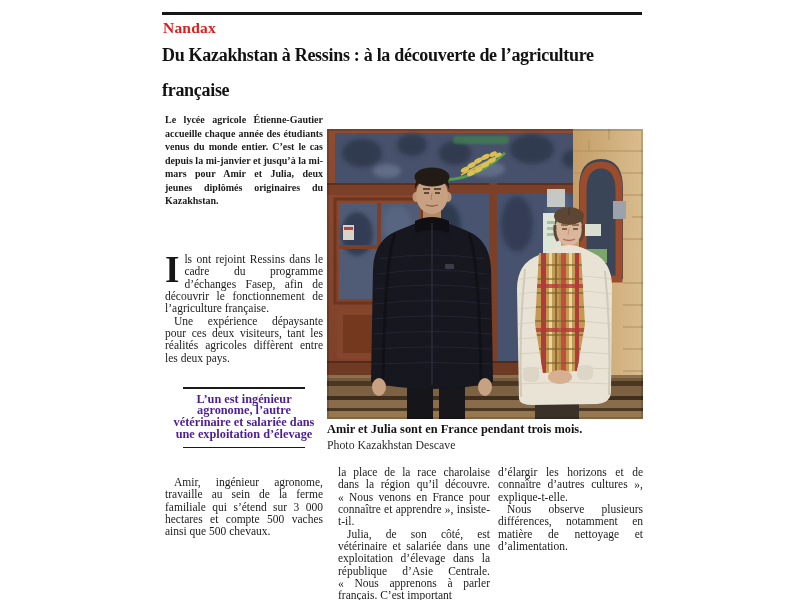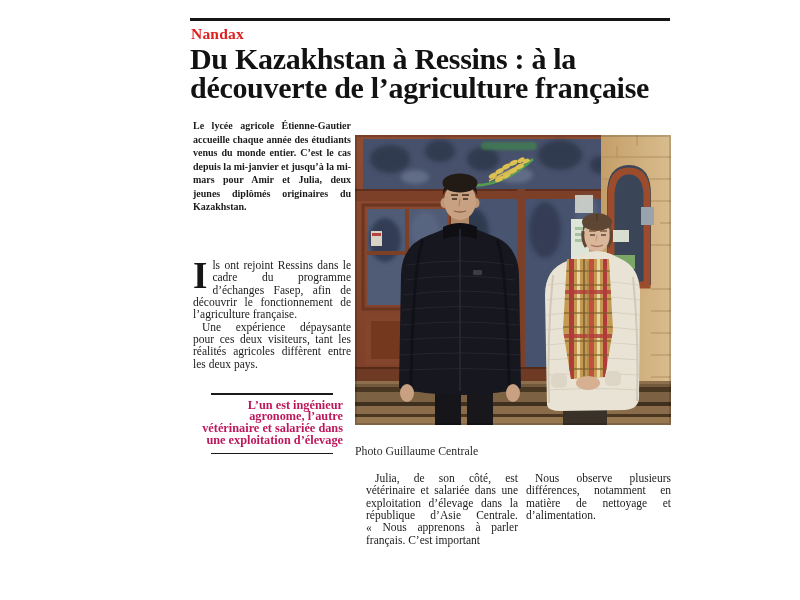"Nandax" .page { margin-left: 28px -> none; top: 18px -> 12px }
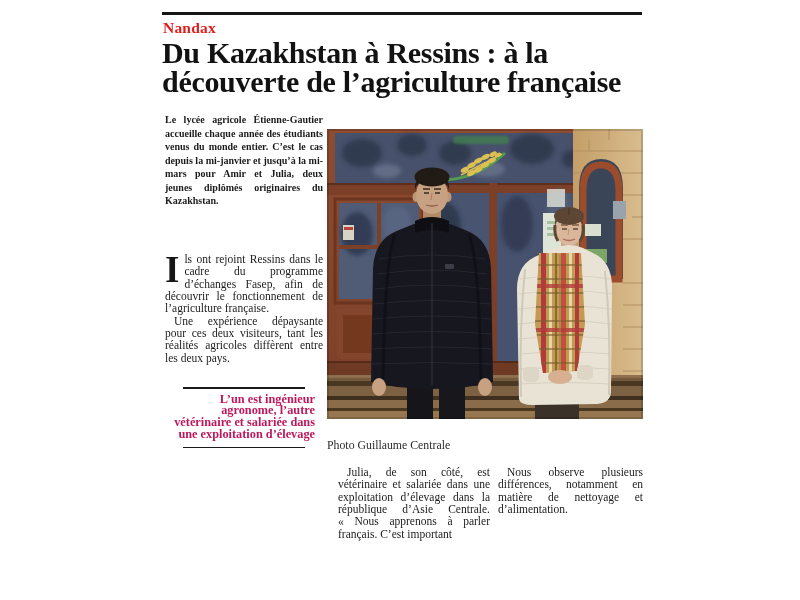"Du Kazakhstan à Ressins :" .headline { font-size: 30px -> 18px; line-height: 29px -> 35px }
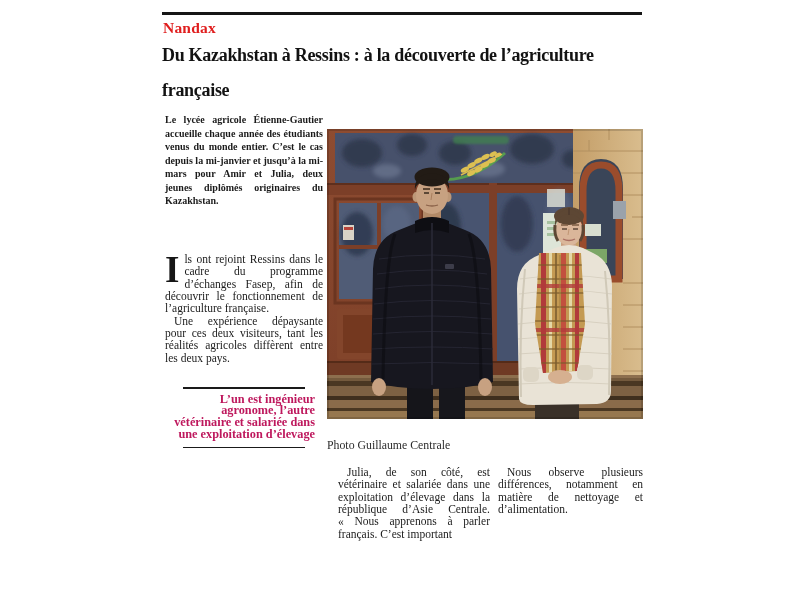"L’un est ingénieur agronome, l’autre" .pq-text { color: #be185d -> #4c1d95; text-align: right -> center }
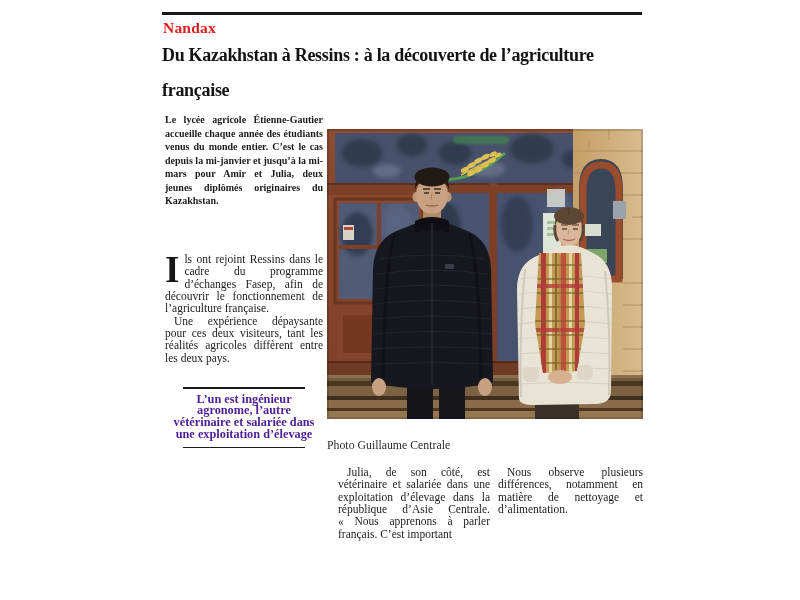"Amir et Julia sont en" div.caption { html: none -> <div>Amir et Julia sont en France pendant trois mois.</div> }
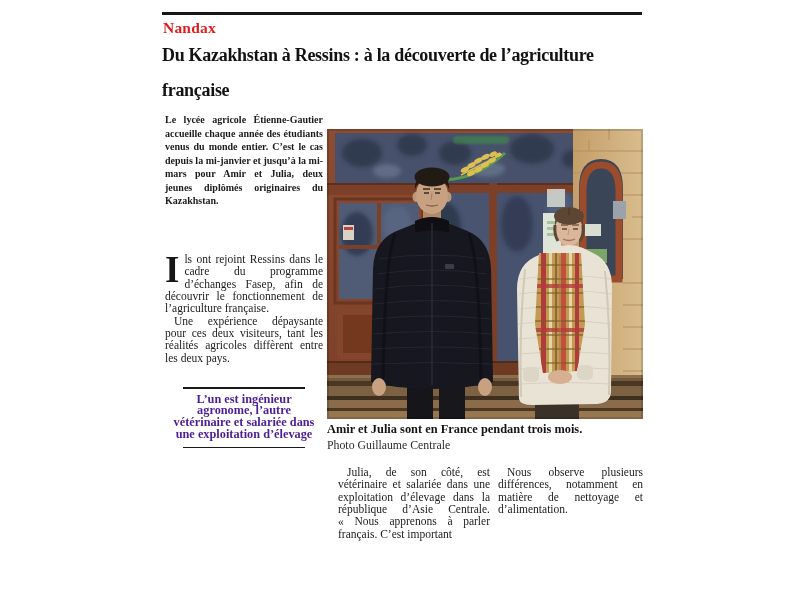"Photo Guillaume Centrale" div.credit { text: Guillaume Centrale -> Kazakhstan Descave }
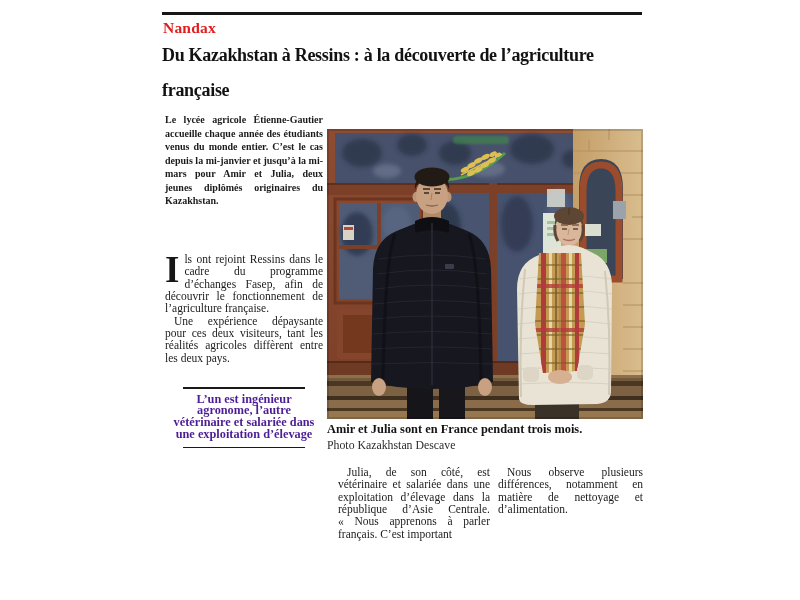"la place de la race" p { html: none -> <p>la place de la race charolaise dans la région qu’il découvre. «&nbsp;Nous venons en France pour connaître et apprendre&nbsp;», insiste-t-il.</p> }
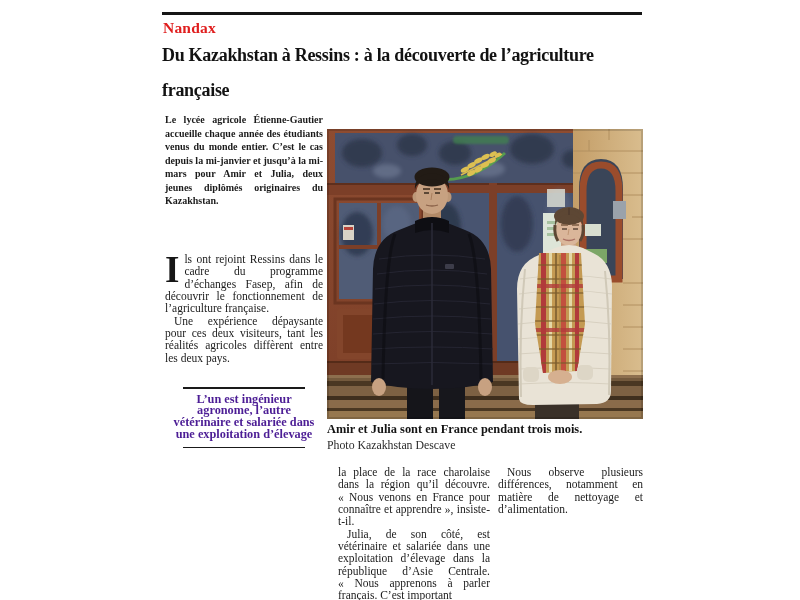"d’élargir les horizons et de" p { html: none -> <p>d’élargir les horizons et de connaître d’autres cultures&nbsp;», explique-t-elle.</p> }
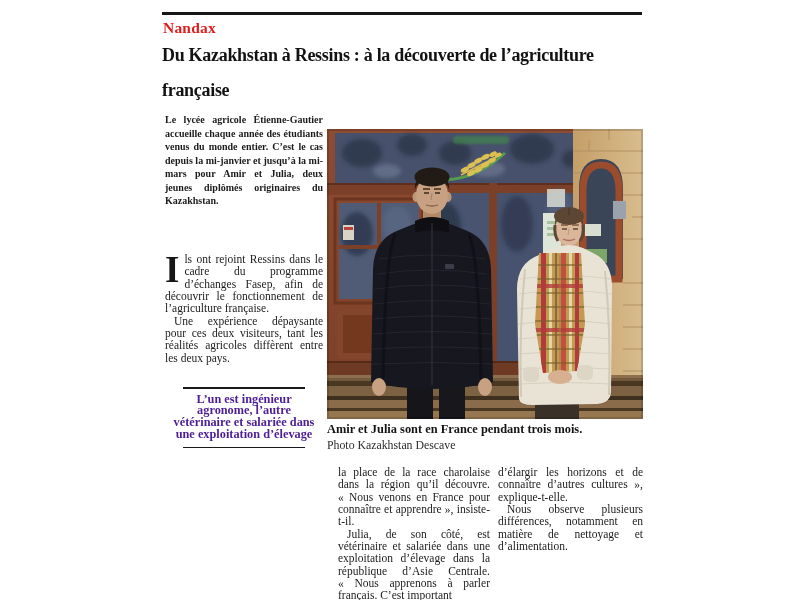"Amir, ingénieur agronome, travaille au" p.indent { html: none -> <p>Amir, ingénieur agronome, travaille au sein de la ferme familiale qui s’étend sur 3&nbsp;000 hectares et compte 500 vaches ainsi que 500 chevaux.</p> }
